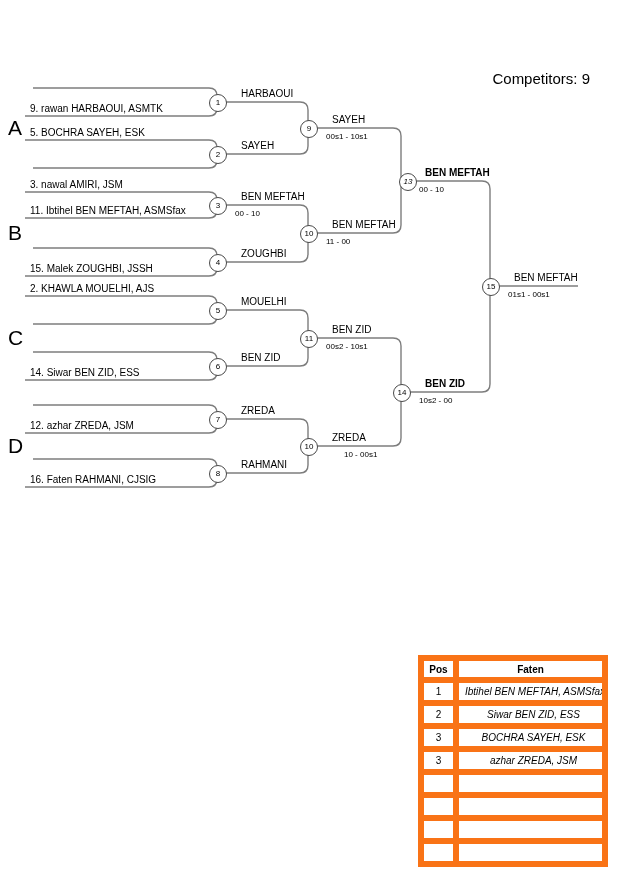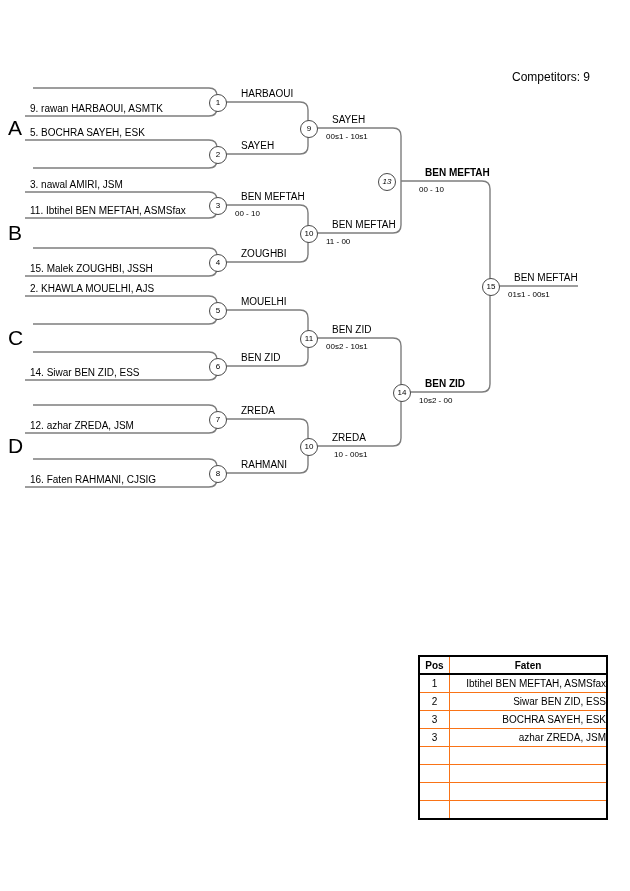"Competitors: 9" .competitors { font-size: 12px -> 15px }
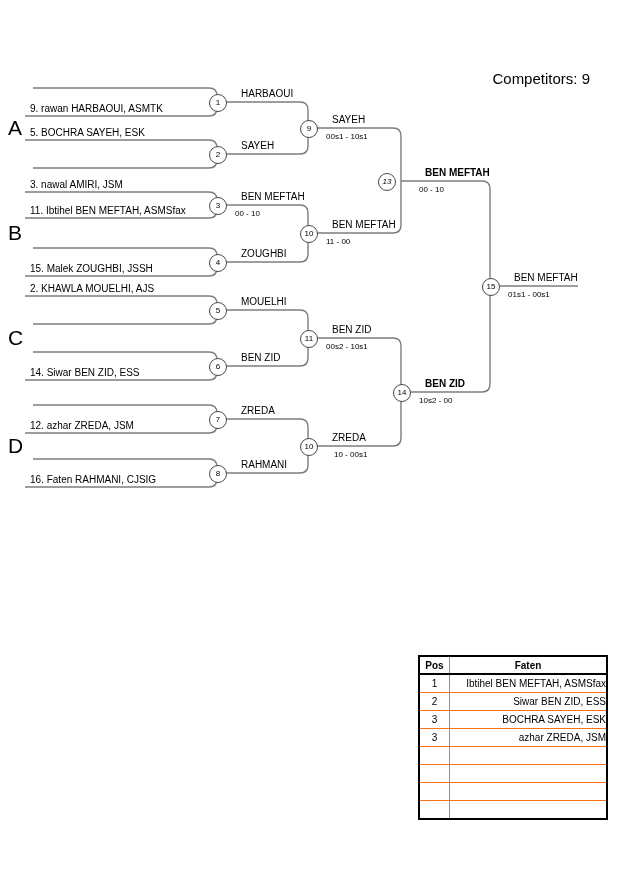"13" div.match-circle { left: 378px -> 399px }
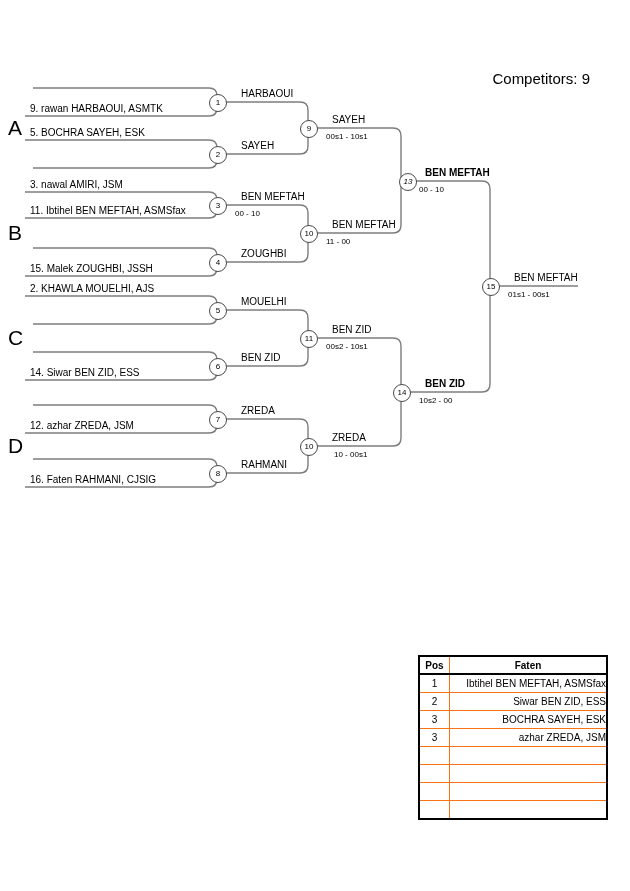"10 - 00s1" div.score-label { left: 334px -> 344px }
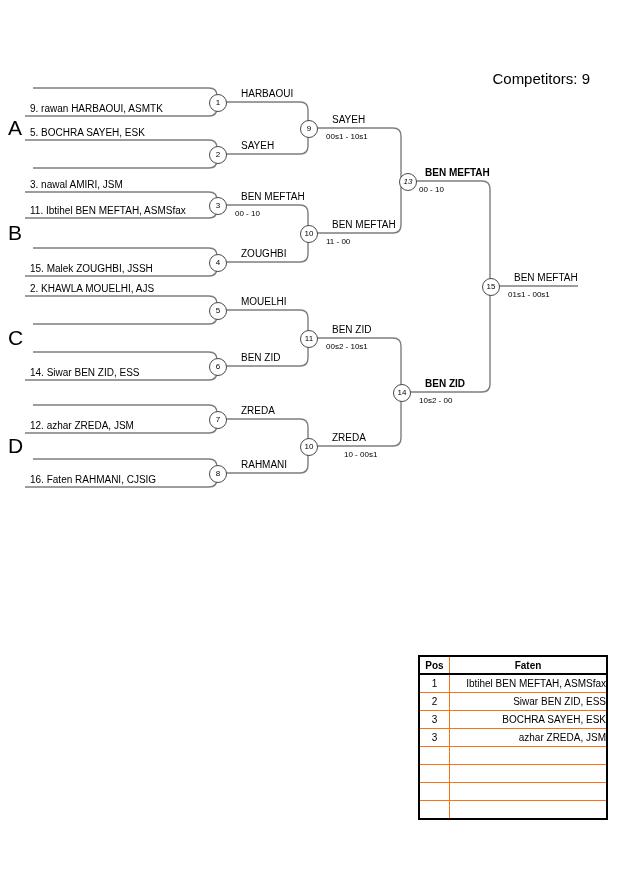"Pos" .results-table th, .results-table td { border: 1px solid #f97316 -> 6px solid #f97316 }
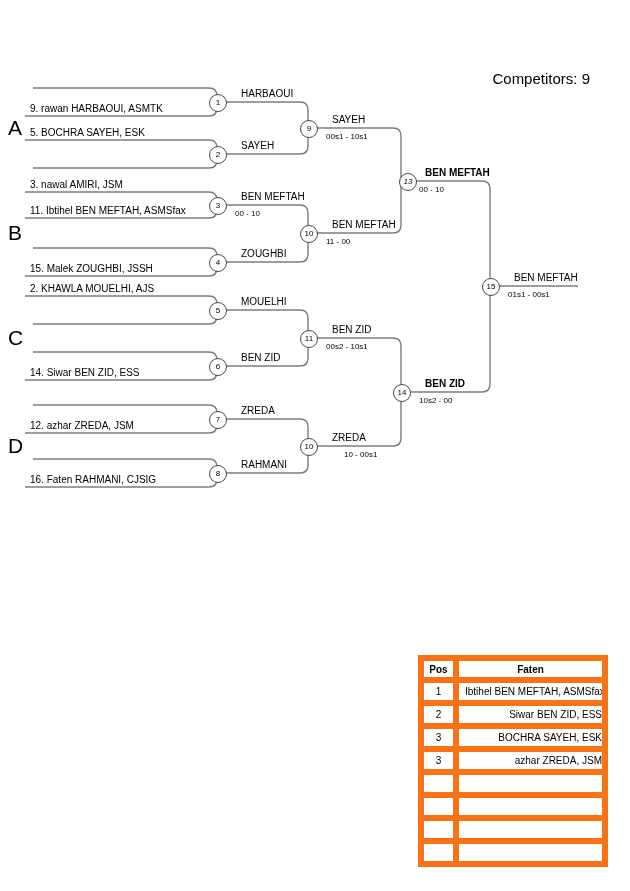"Ibtihel BEN MEFTAH, ASMSfax" .results-table td.name { font-style: none -> italic; text-align: right -> center }
